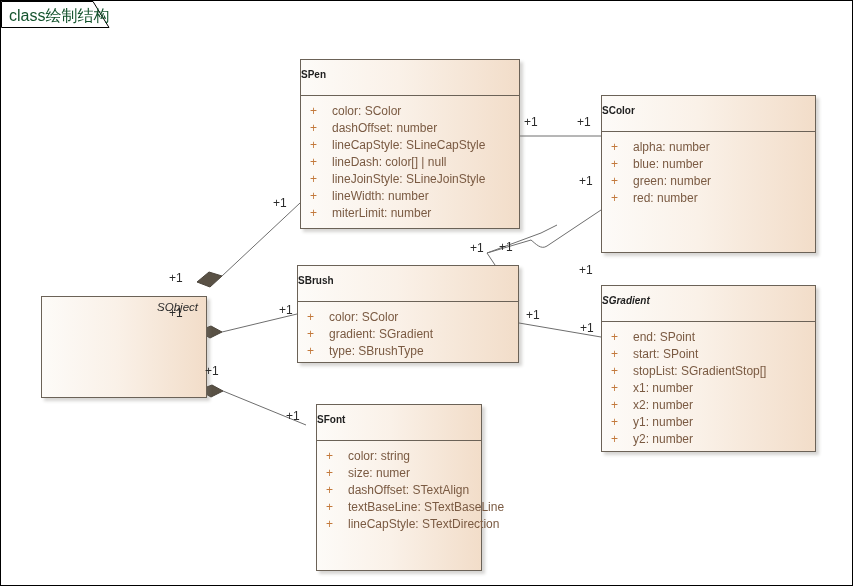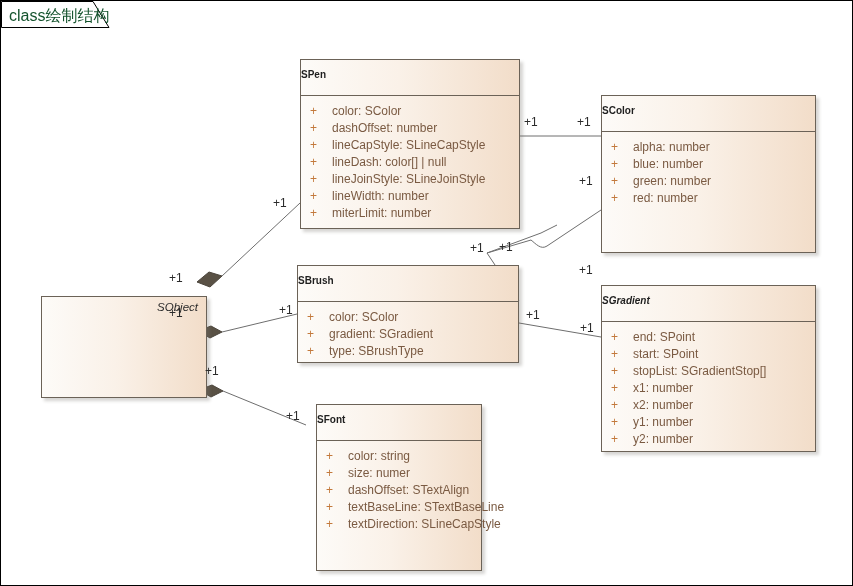"textDirection: SLineCapStyle" span.sig { text: textDirection: SLineCapStyle -> lineCapStyle: STextDirection }
